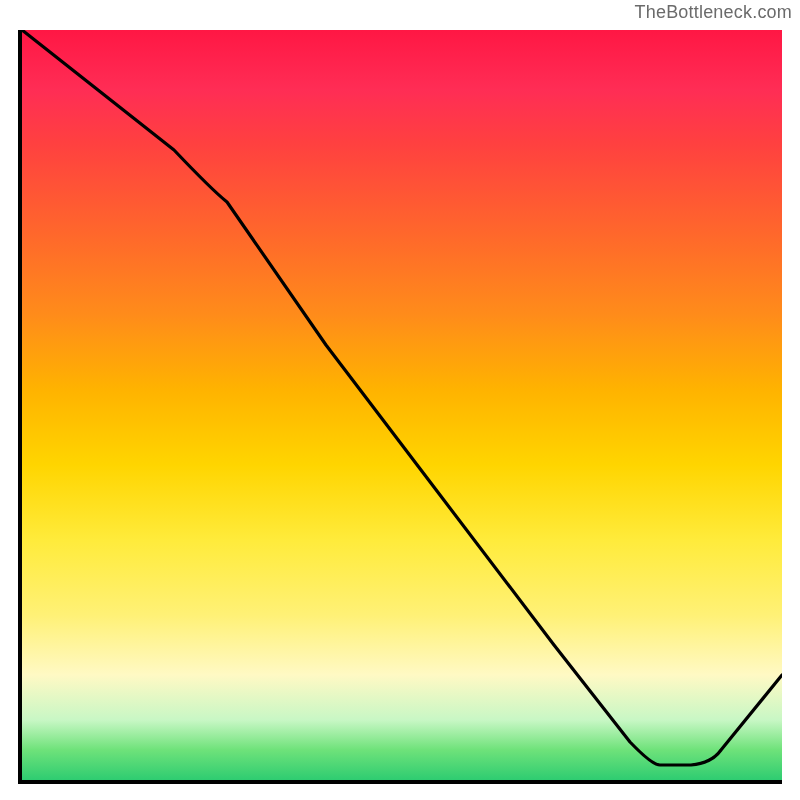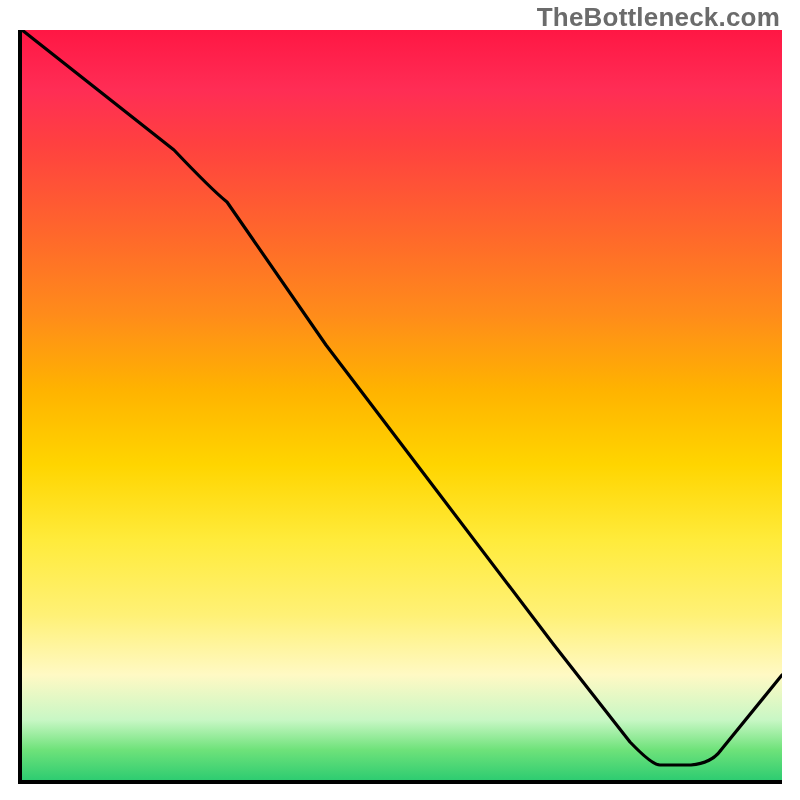"TheBottleneck.com" .watermark { font-size: 26px -> 18px; font-weight: 700 -> 400; right: 20px -> 8px }
